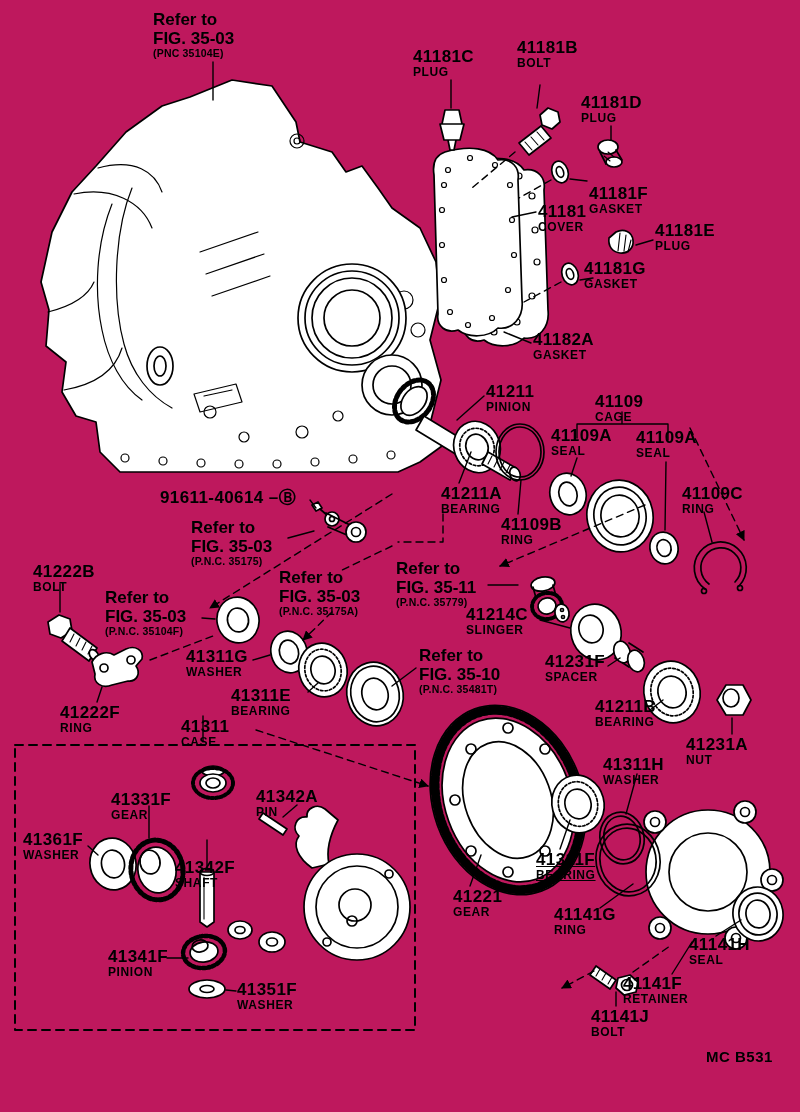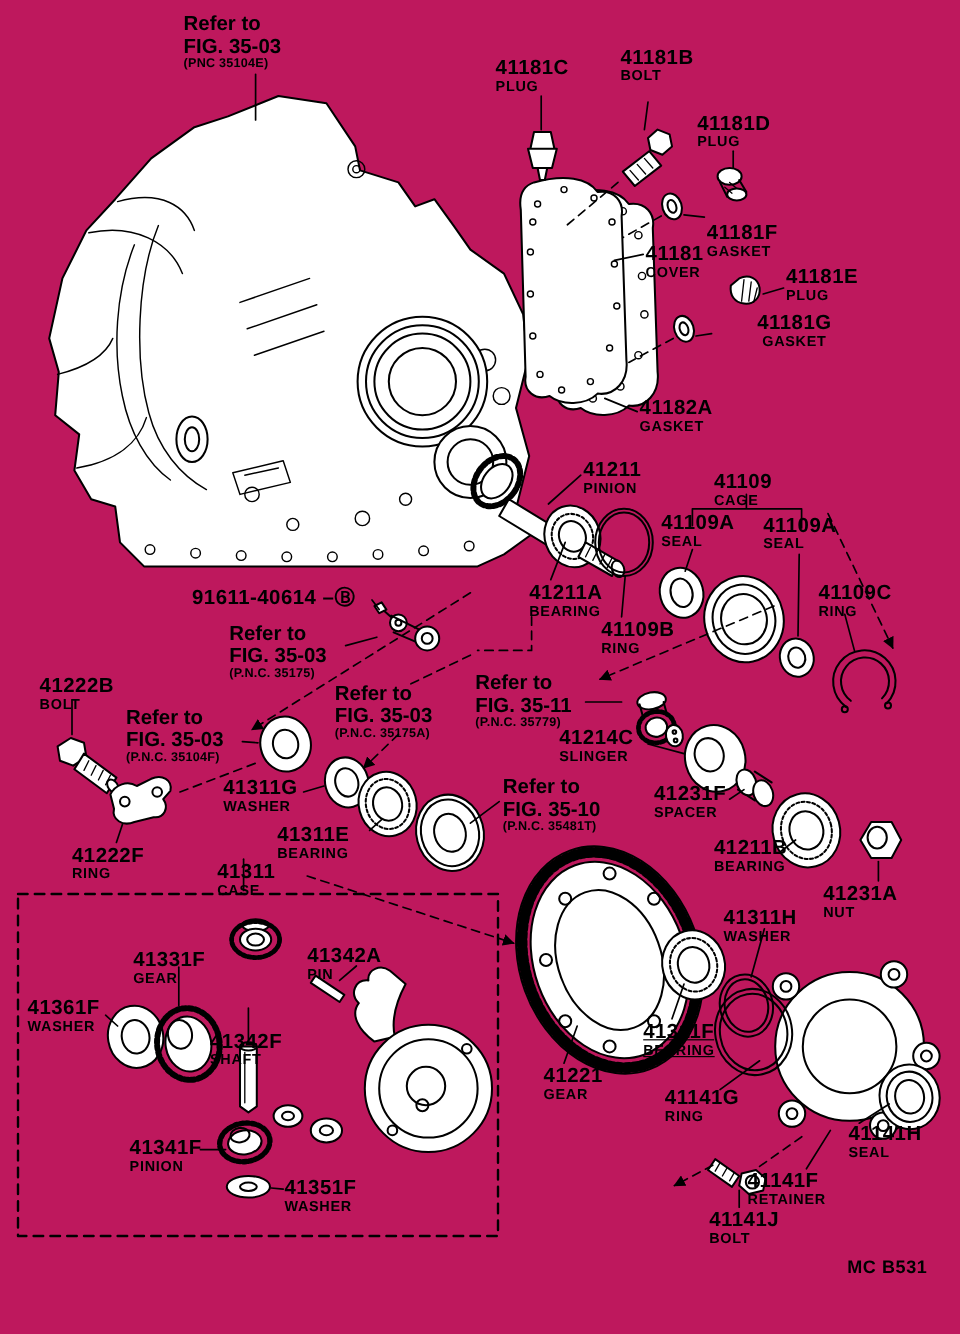"41181G" div.lbl { left: 631px -> 584px; text-align: center -> none }
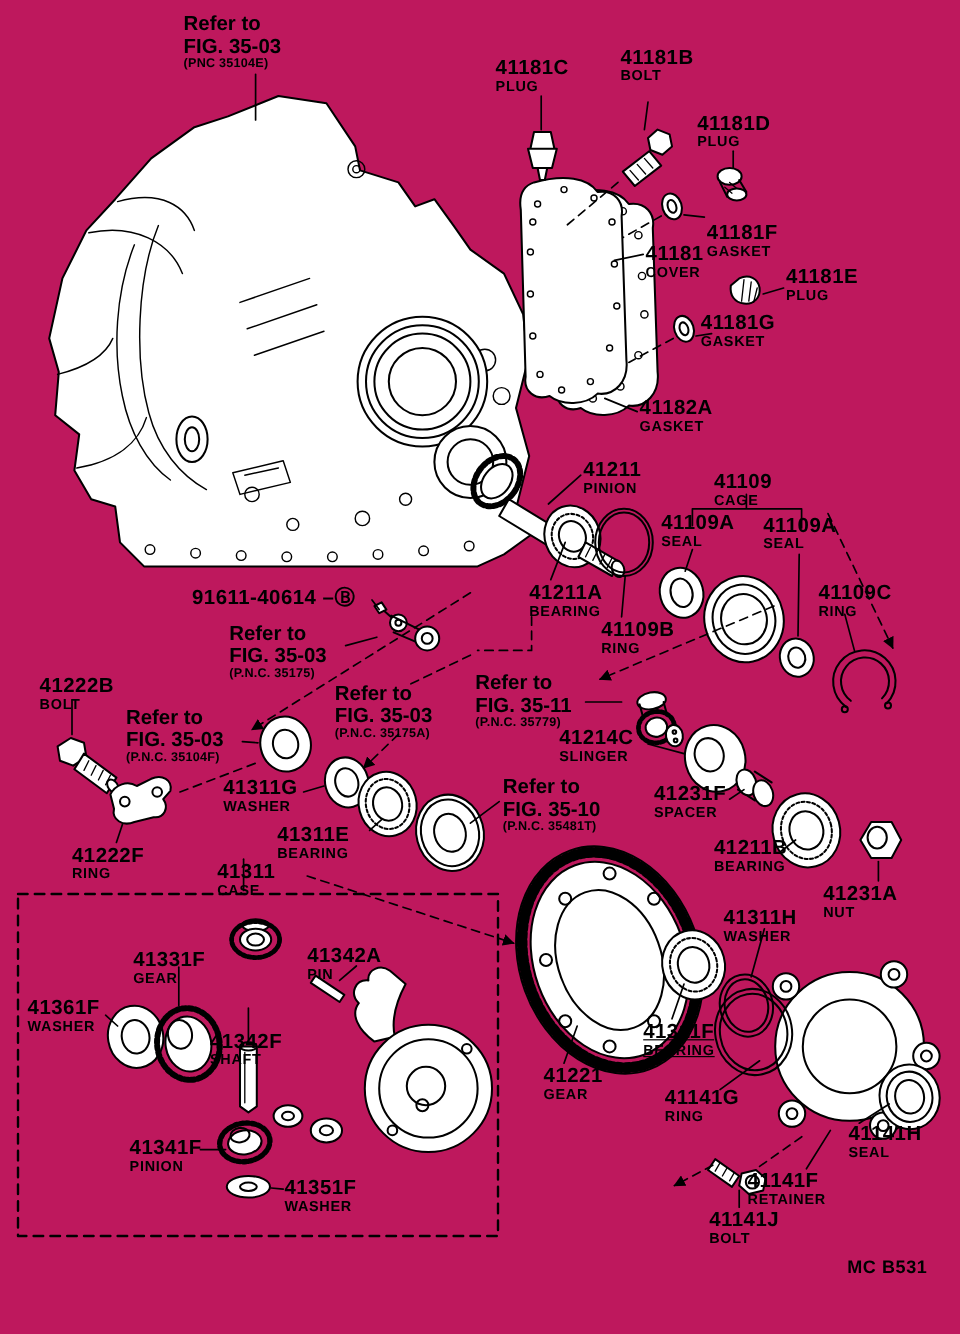"41141H" div.lbl { left: 707px -> 689px }
